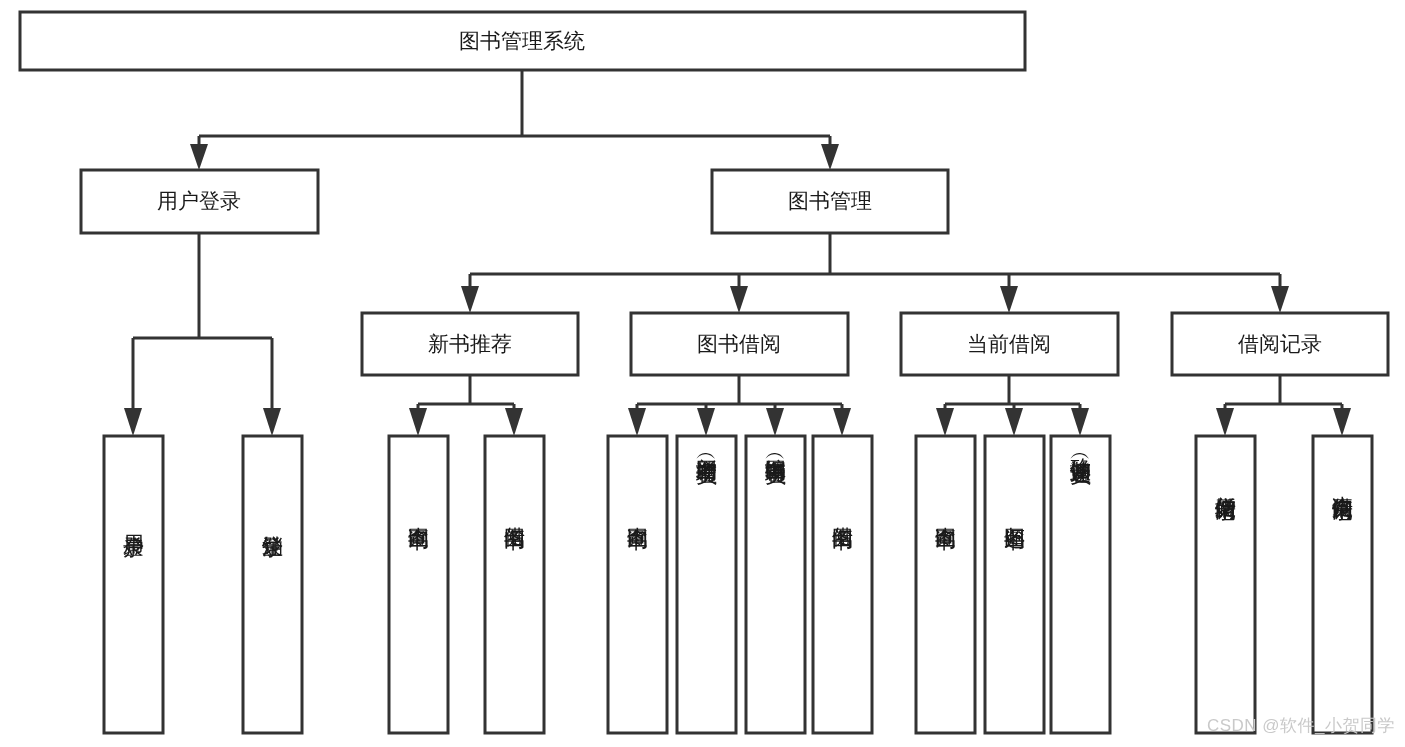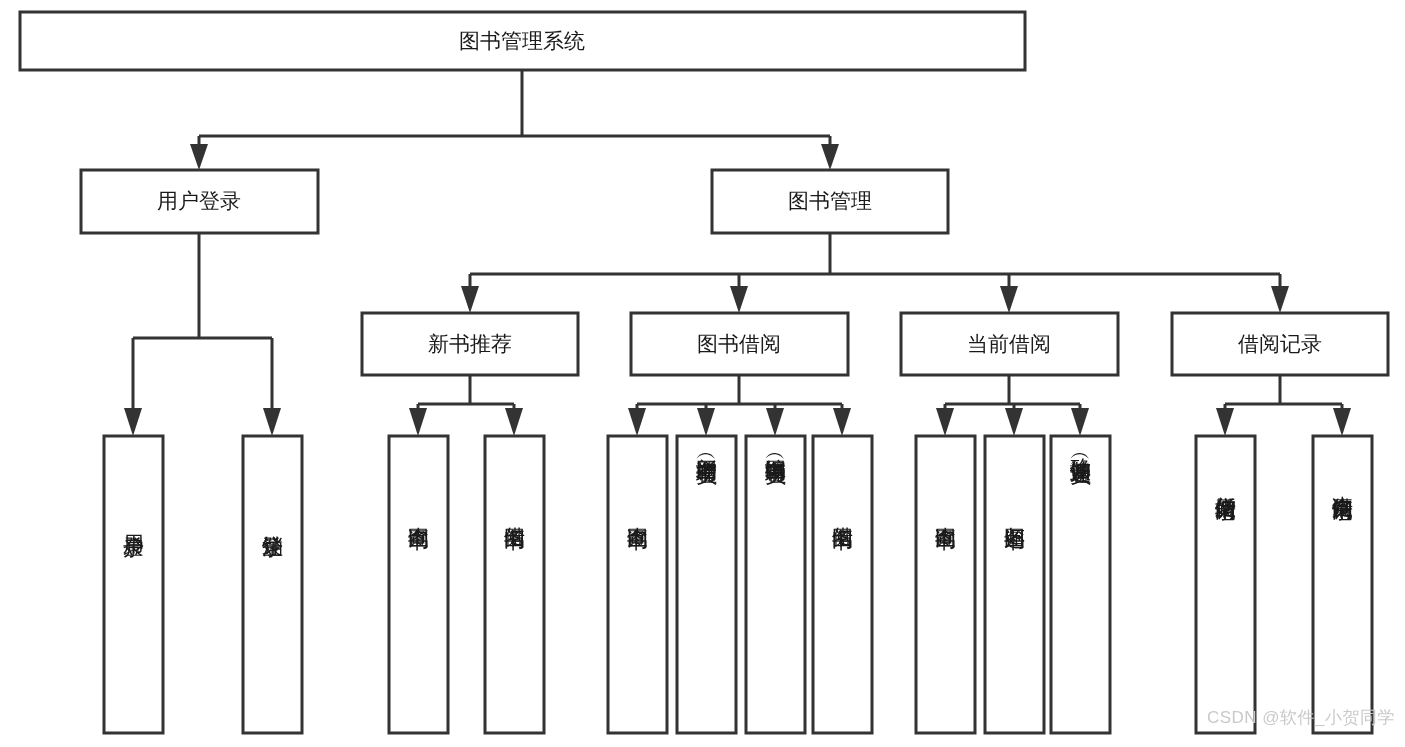"CSDN @软件_小贺同学" .watermark { bottom: 18px -> 10px }
